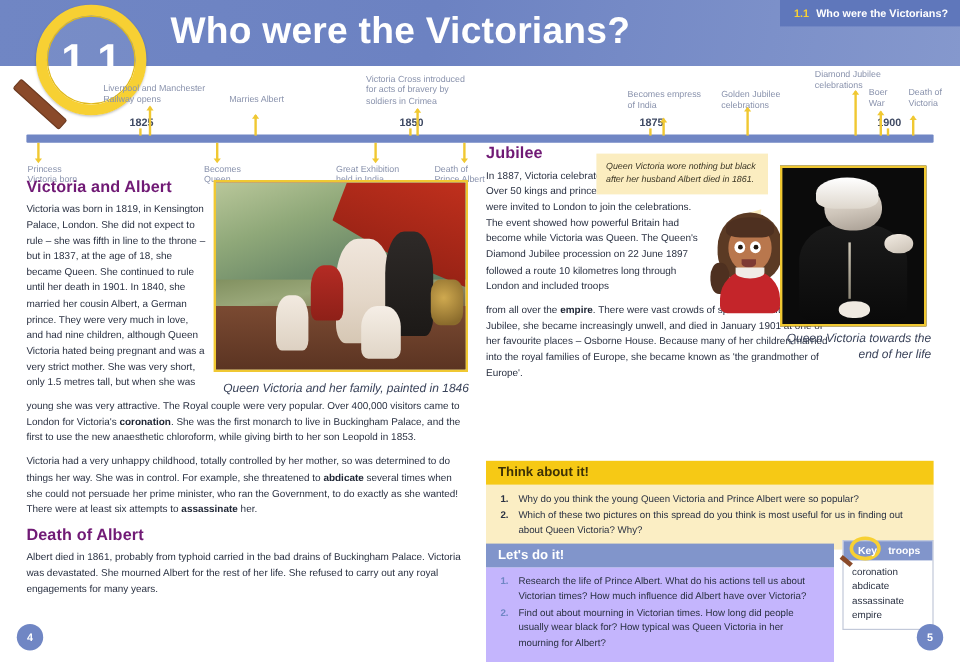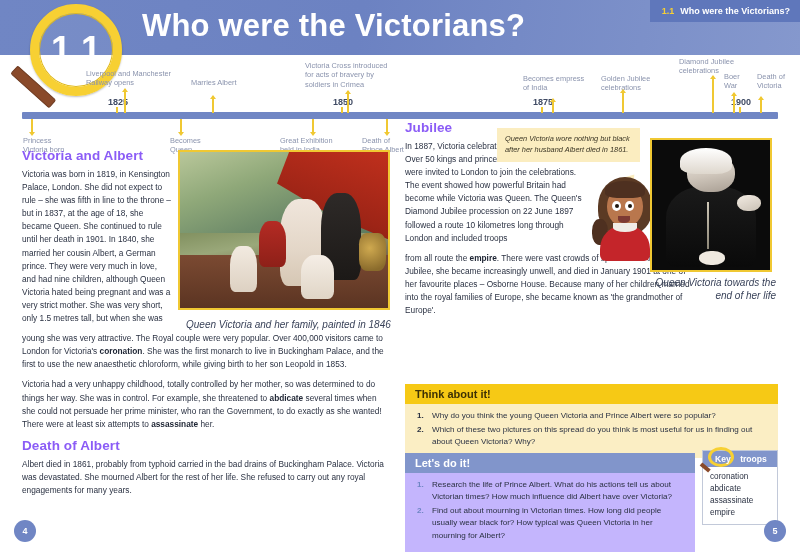"Jubilee" h2.sec { color: #8b5cf6 -> #701a75 }
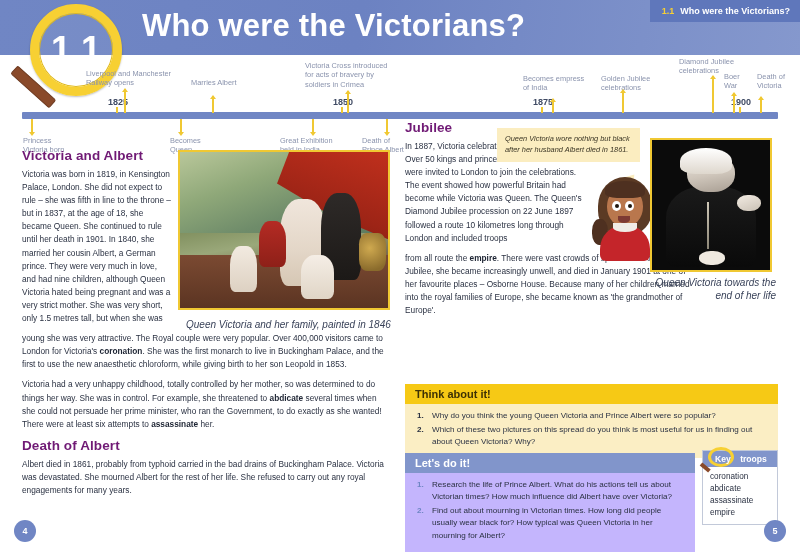"from all route the" span { text: route -> over }
